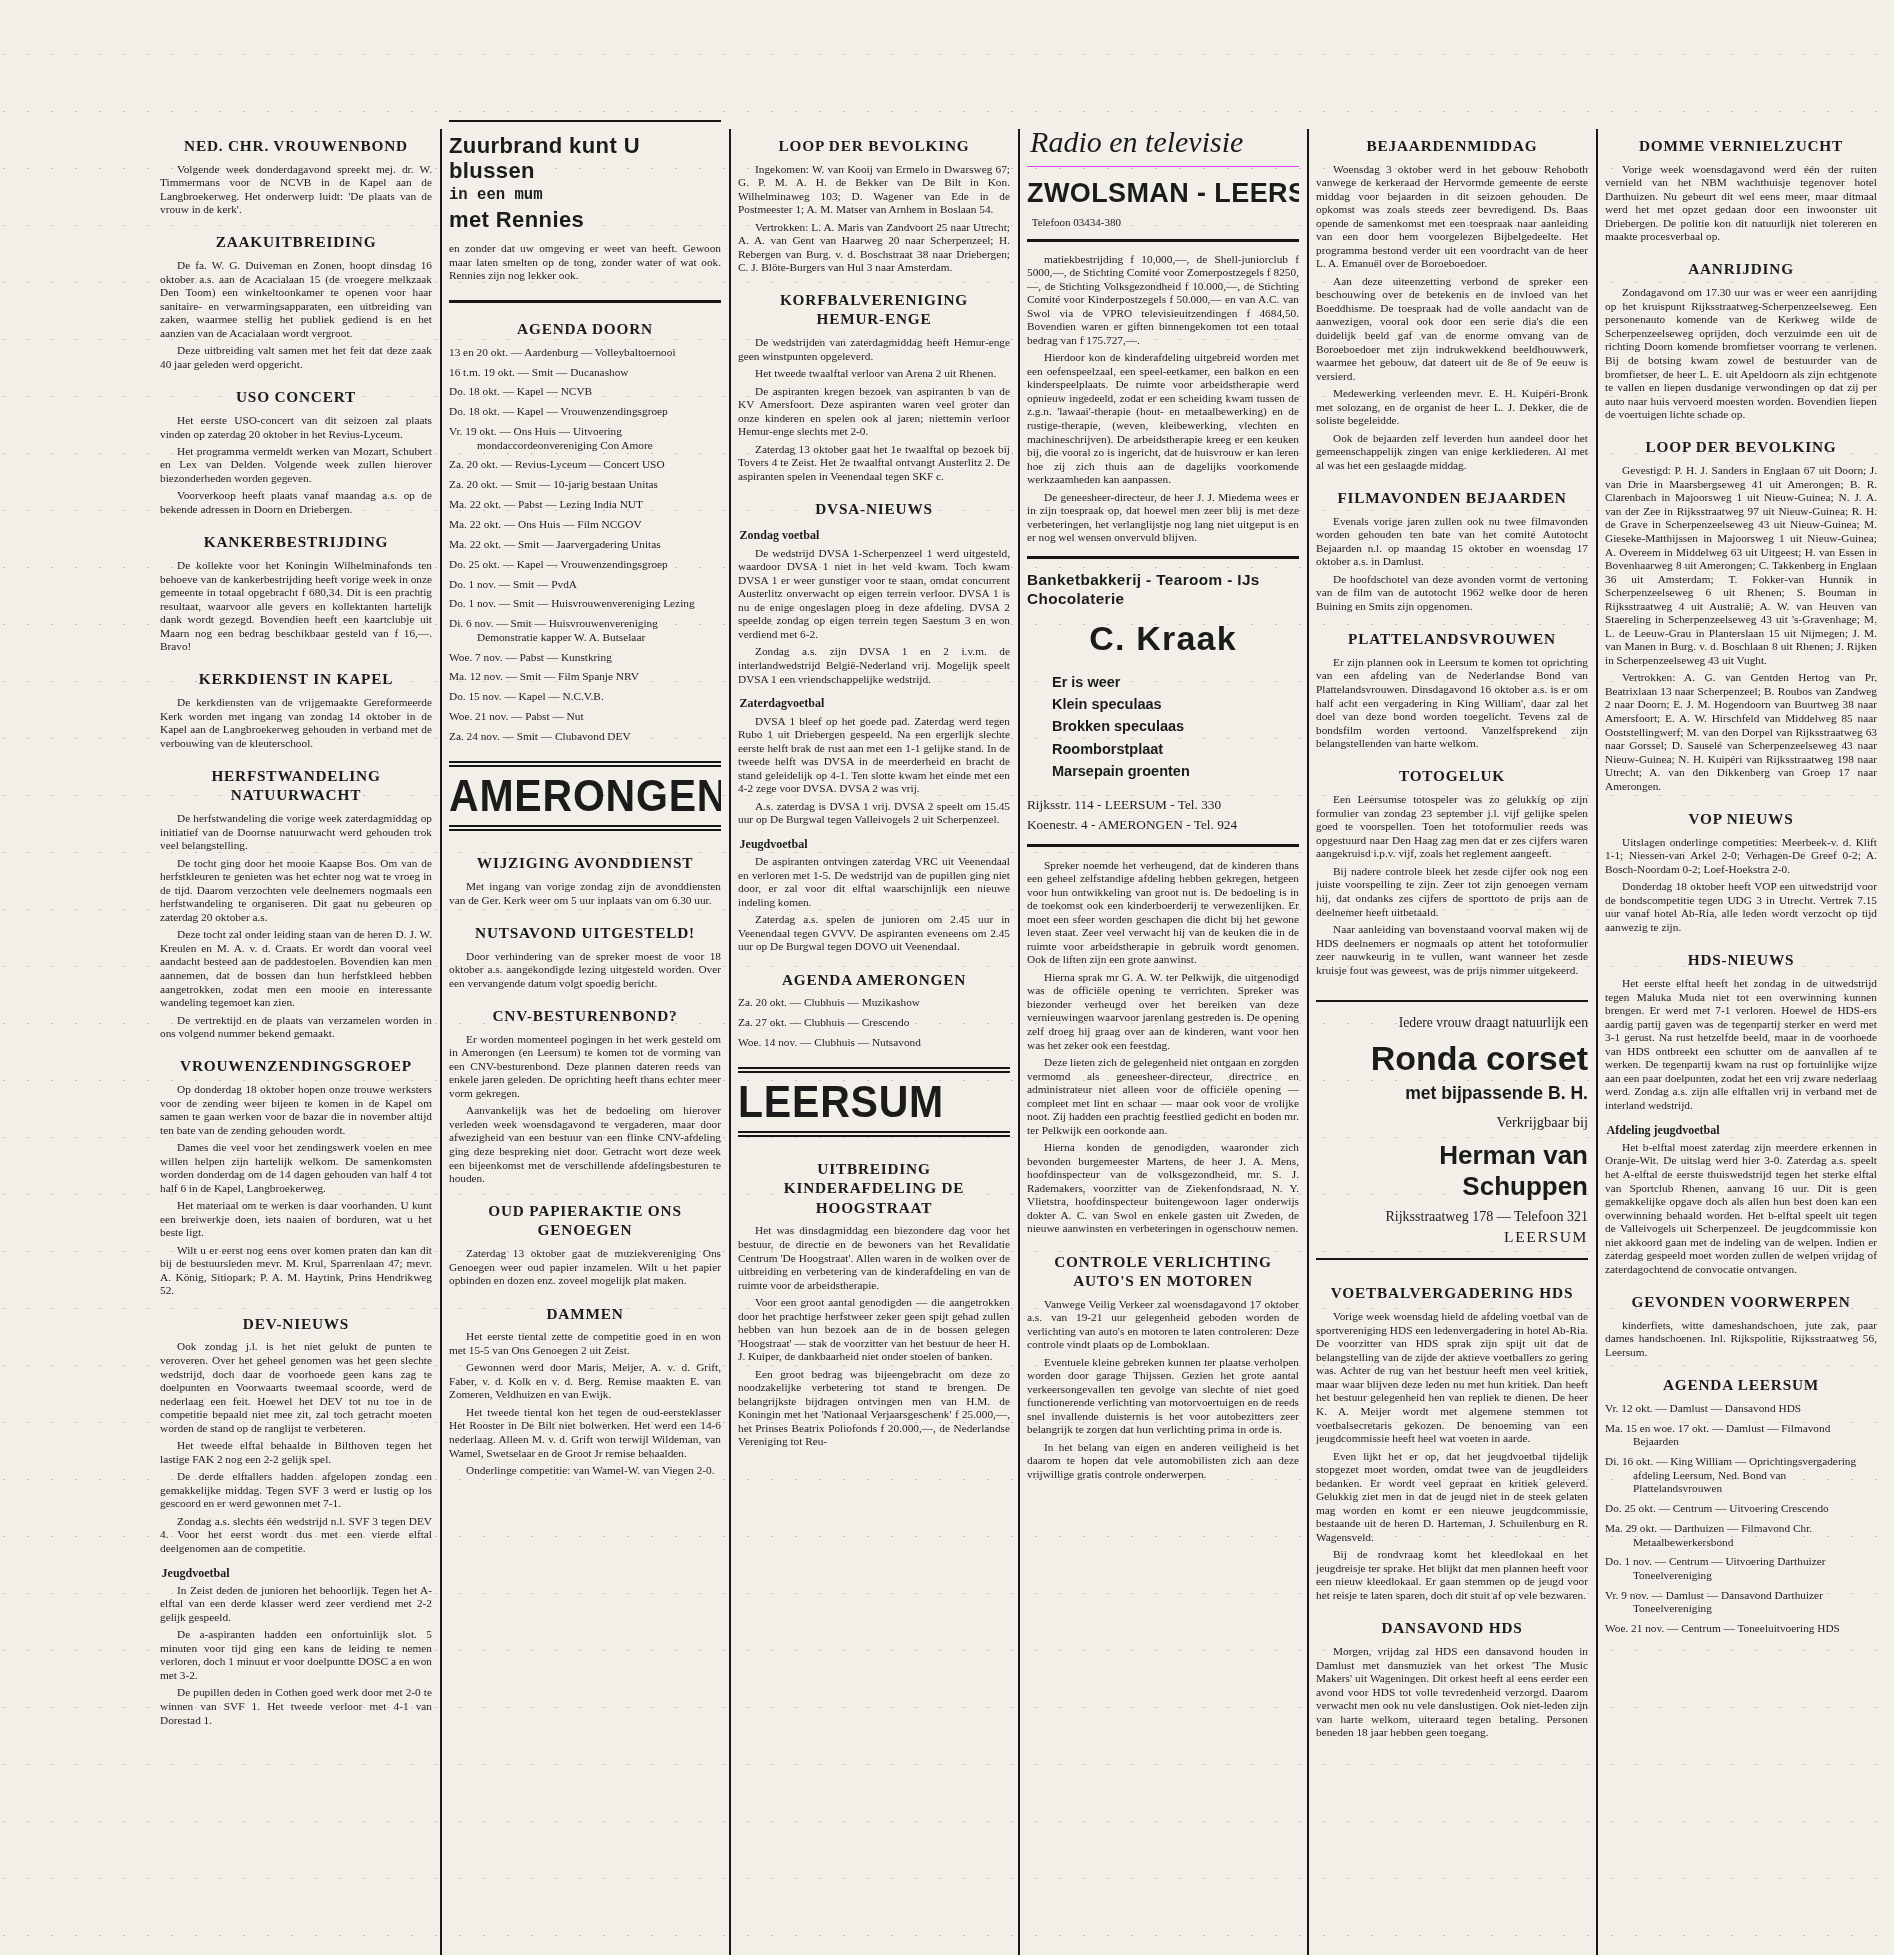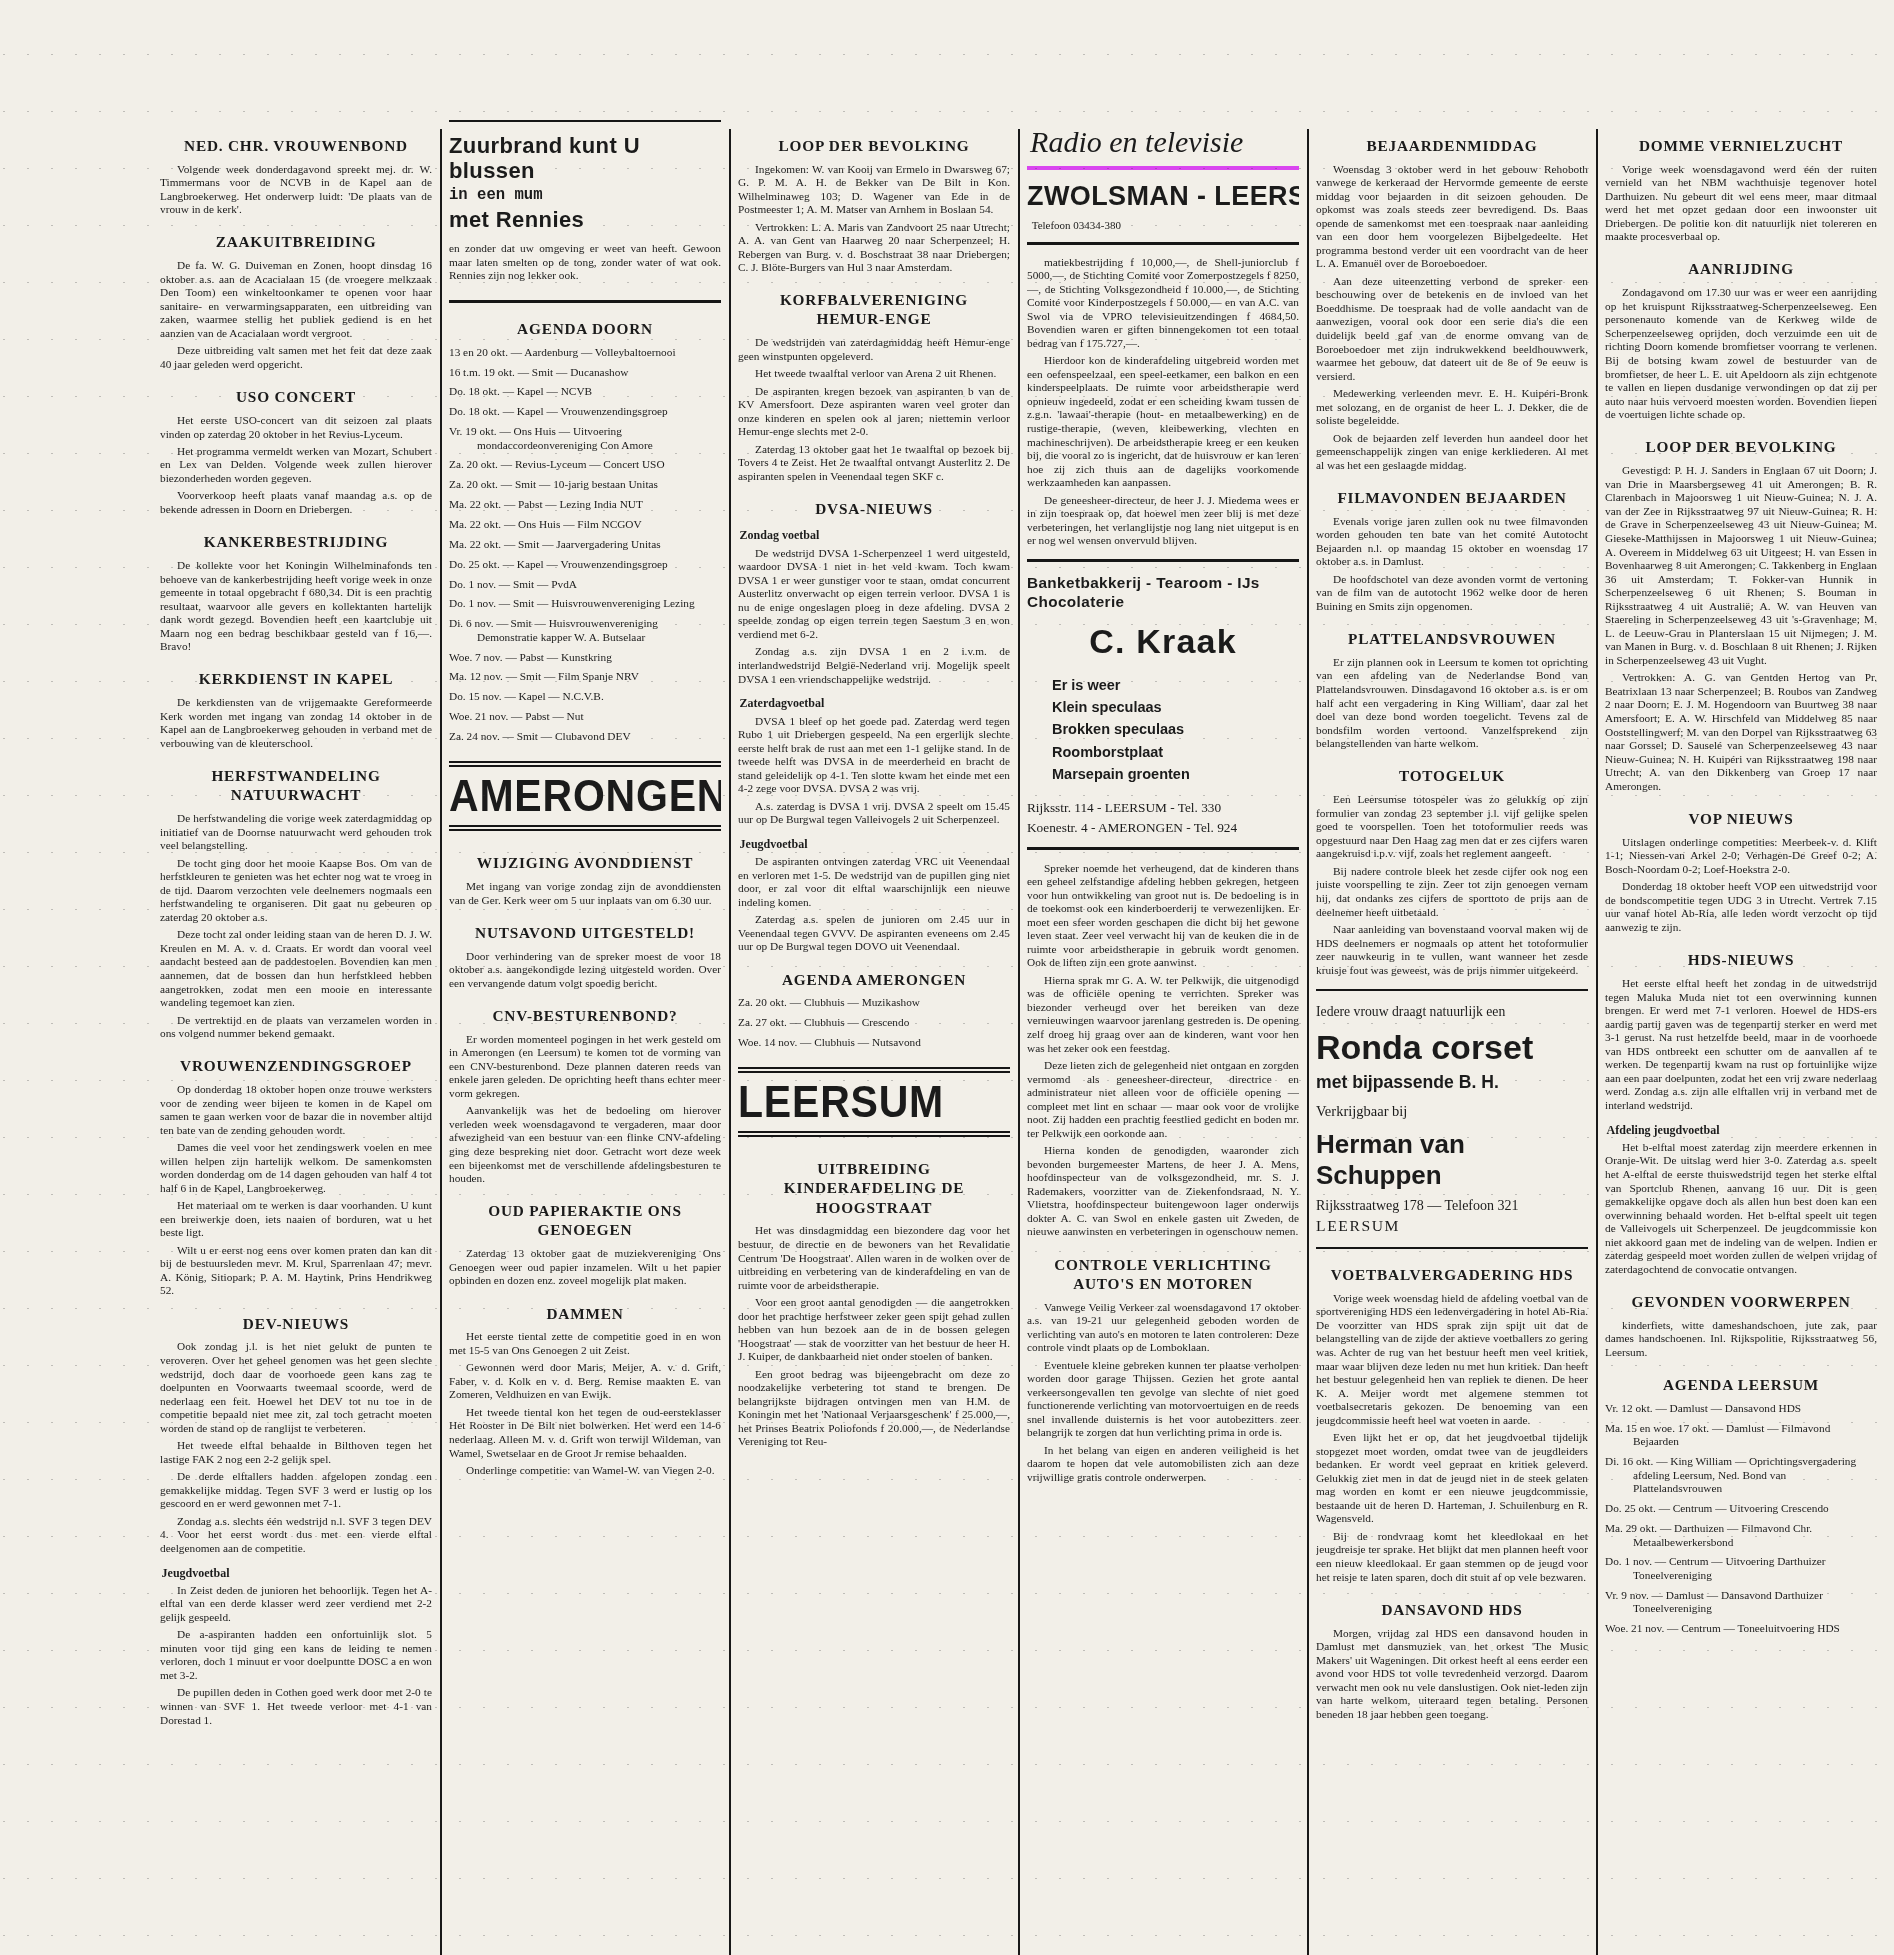"Radio en televisie" .radio-kicker { border-bottom: 4px solid #d946ef -> 1px solid #d946ef }
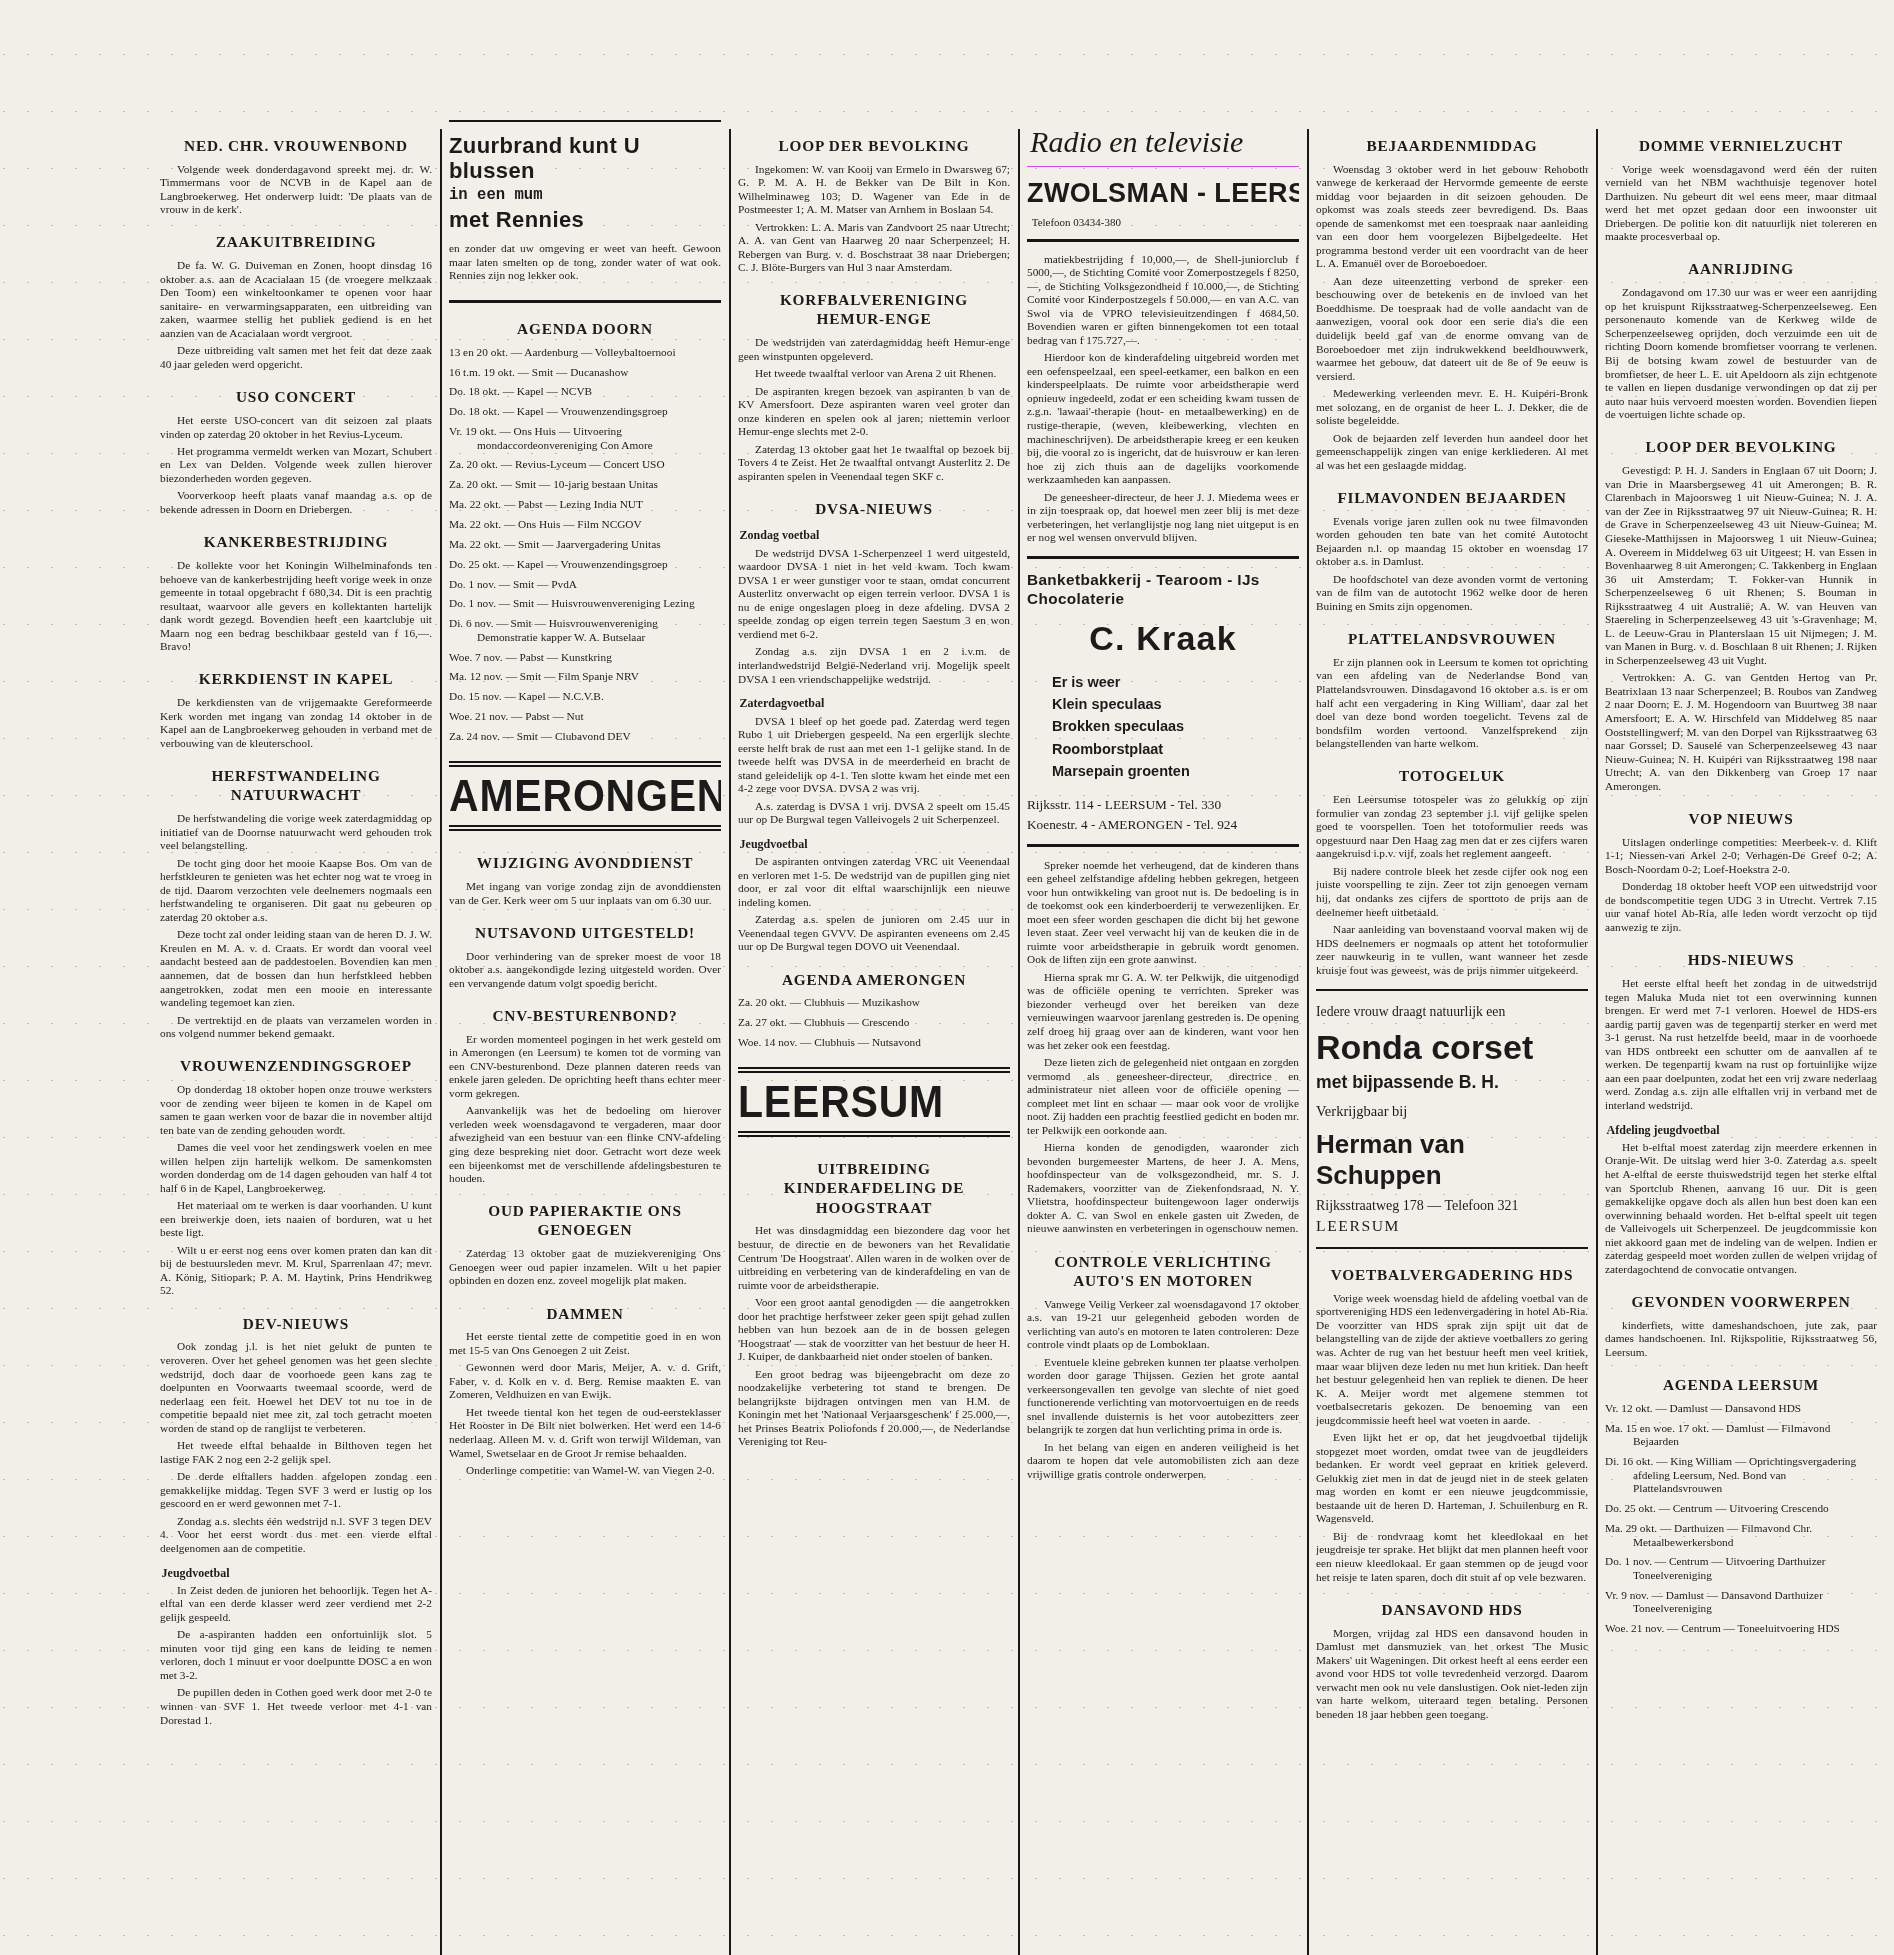"Iedere vrouw draagt natuurlijk een" .ad-ronda { margin: 12px 0 -> 23px 0; text-align: left -> right }
